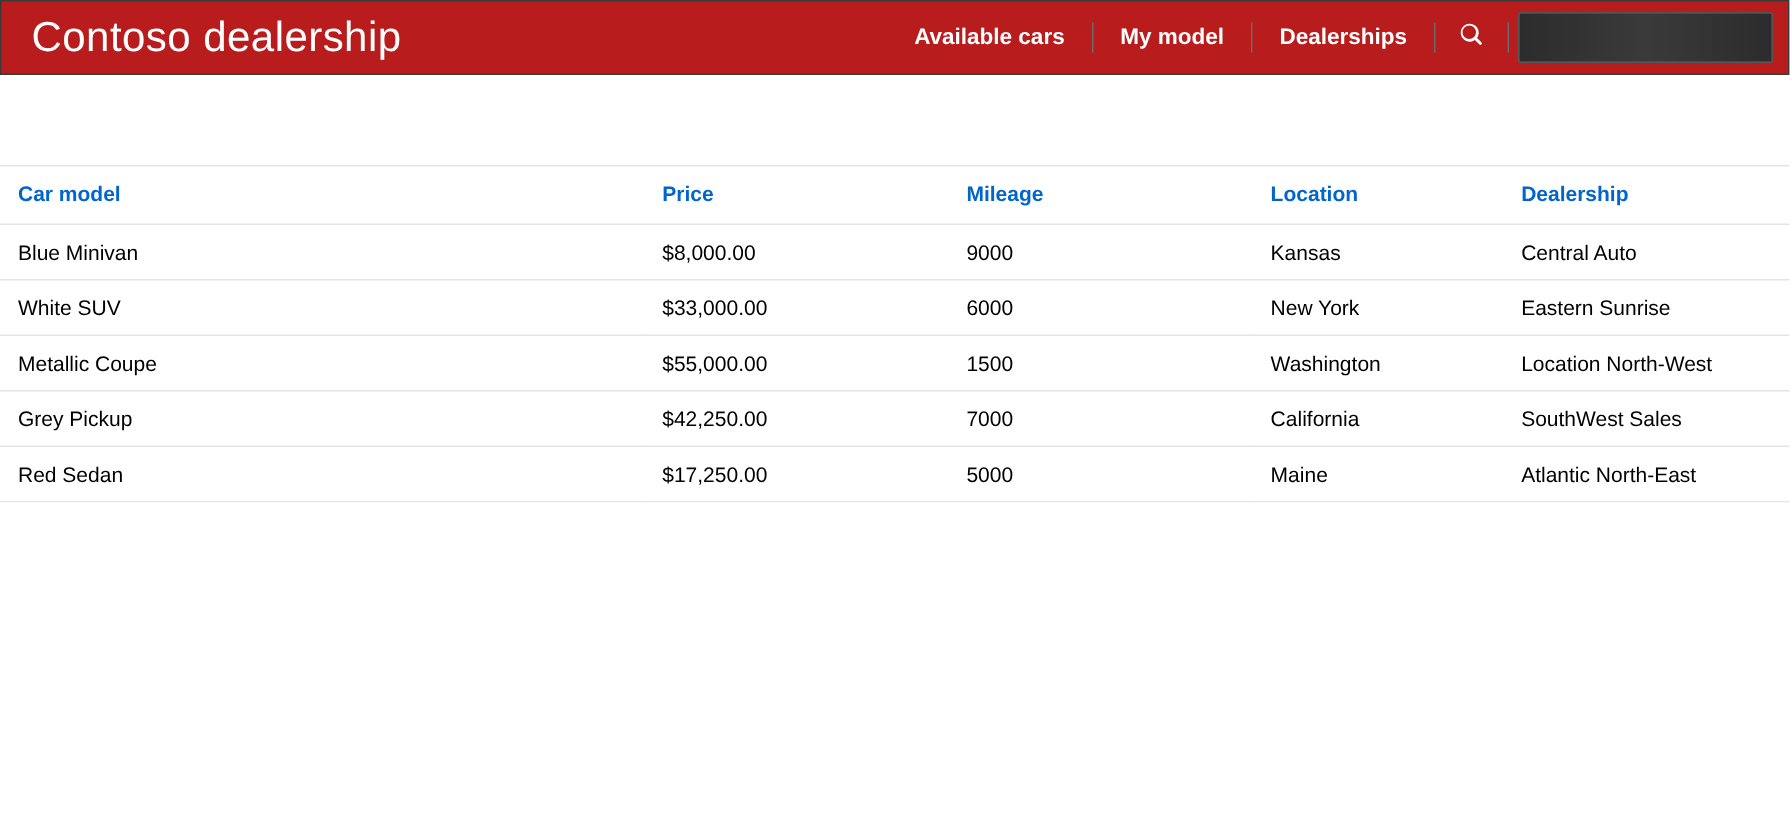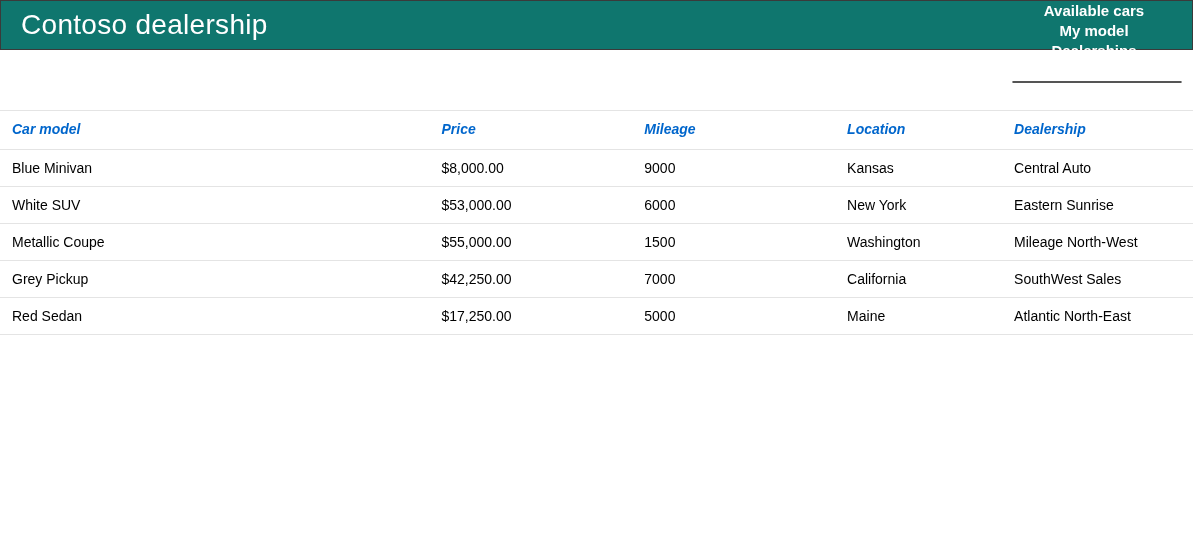"Contoso dealership" .topbar { background: #0f766e -> #b91c1c }
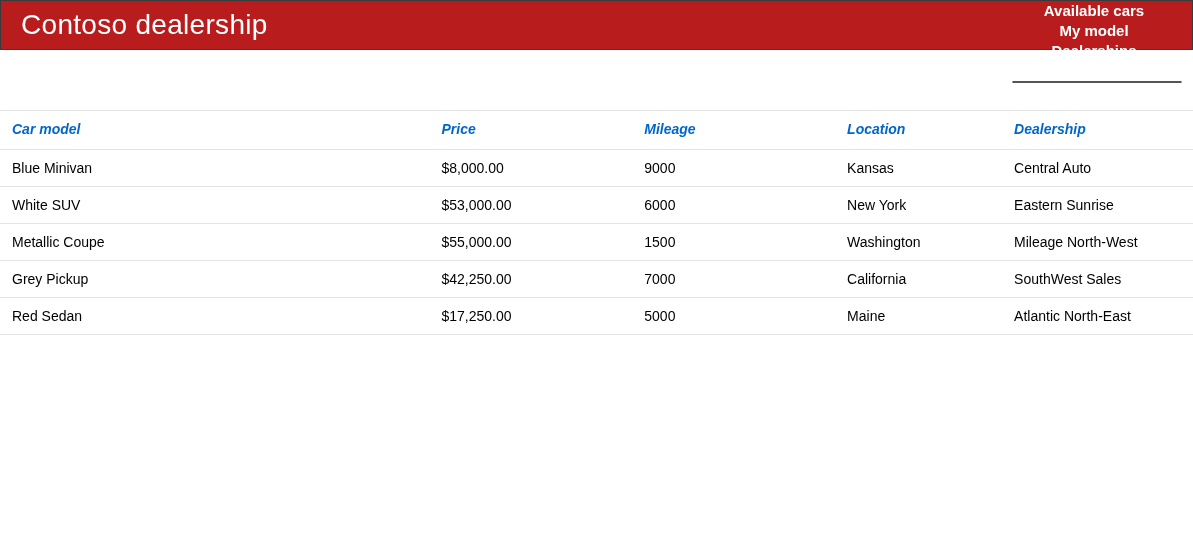"Available cars" .navlinks { flex-direction: column -> none }
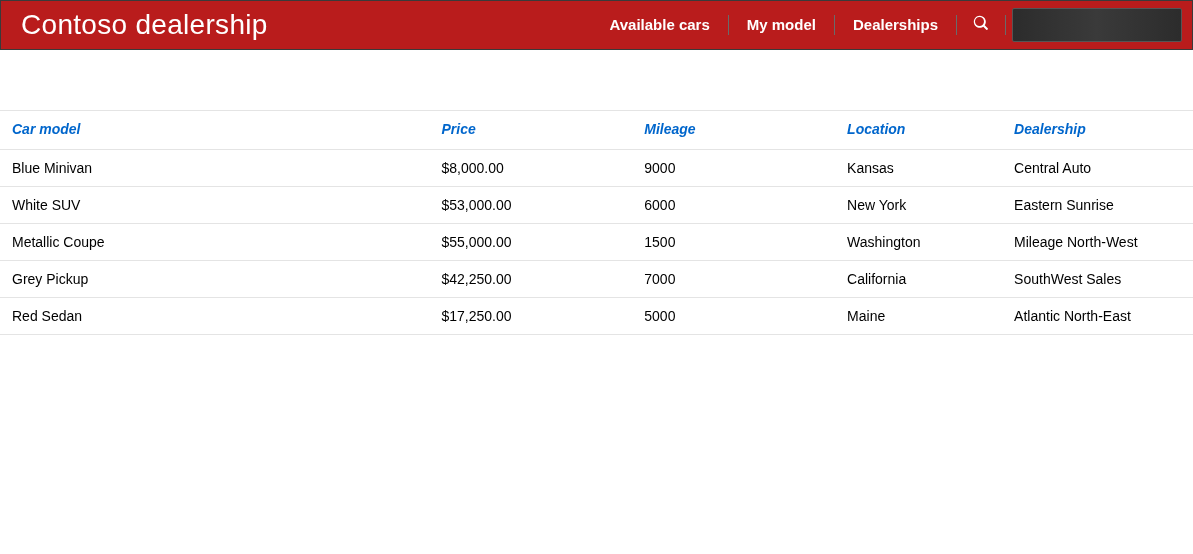"Car model" table.cars th { font-style: italic -> none }
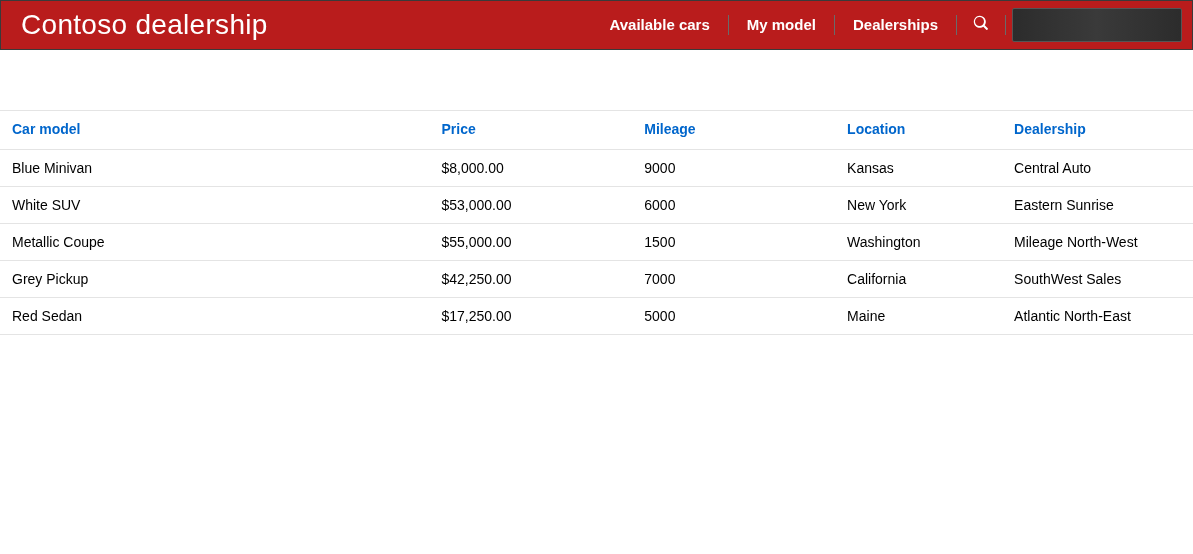"$53,000.00" td { text: $53,000.00 -> $33,000.00 }
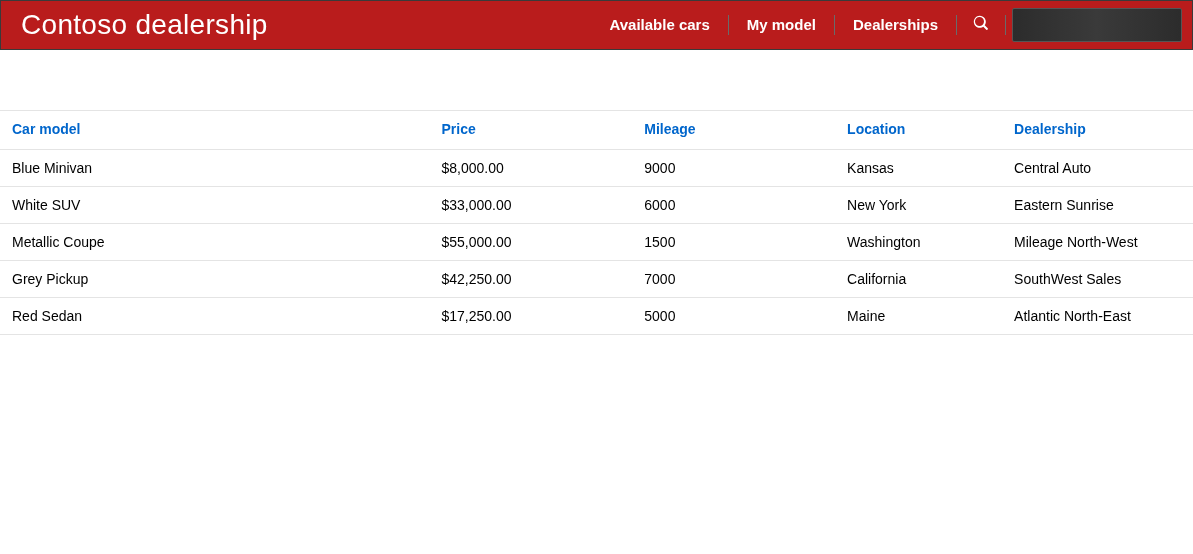"Mileage North-West" td { text: Mileage -> Location }
